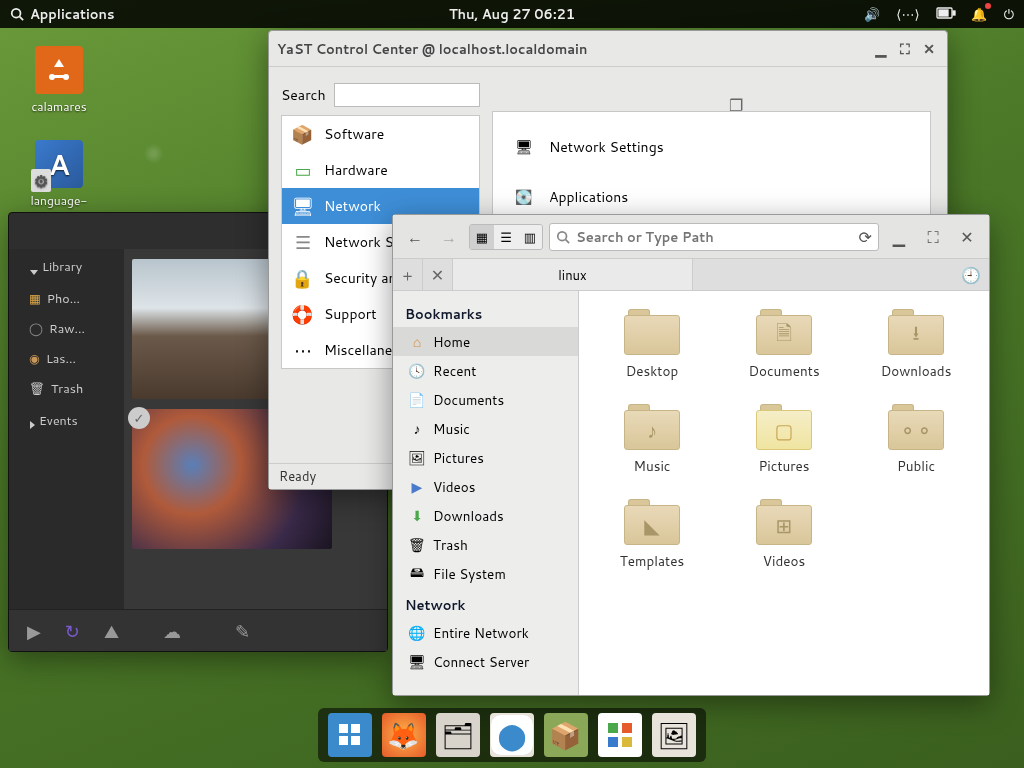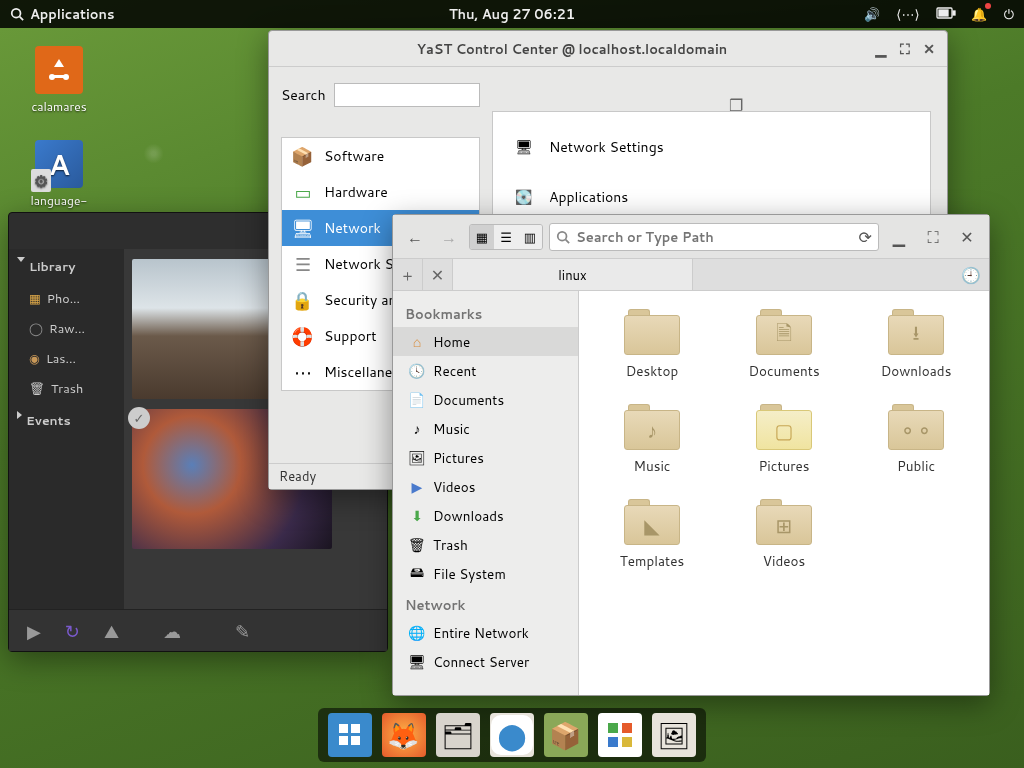"YaST Control Center @" .titlebar .title { text-align: center -> none }
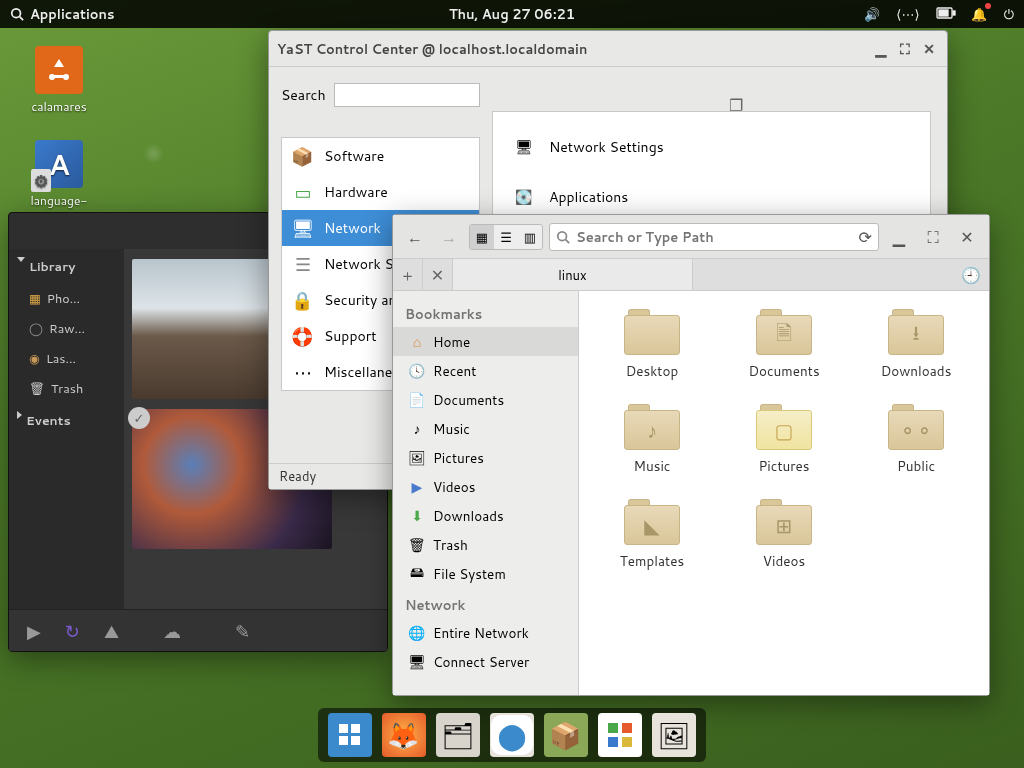"Search" .yast-left { gap: 22px -> 0 }
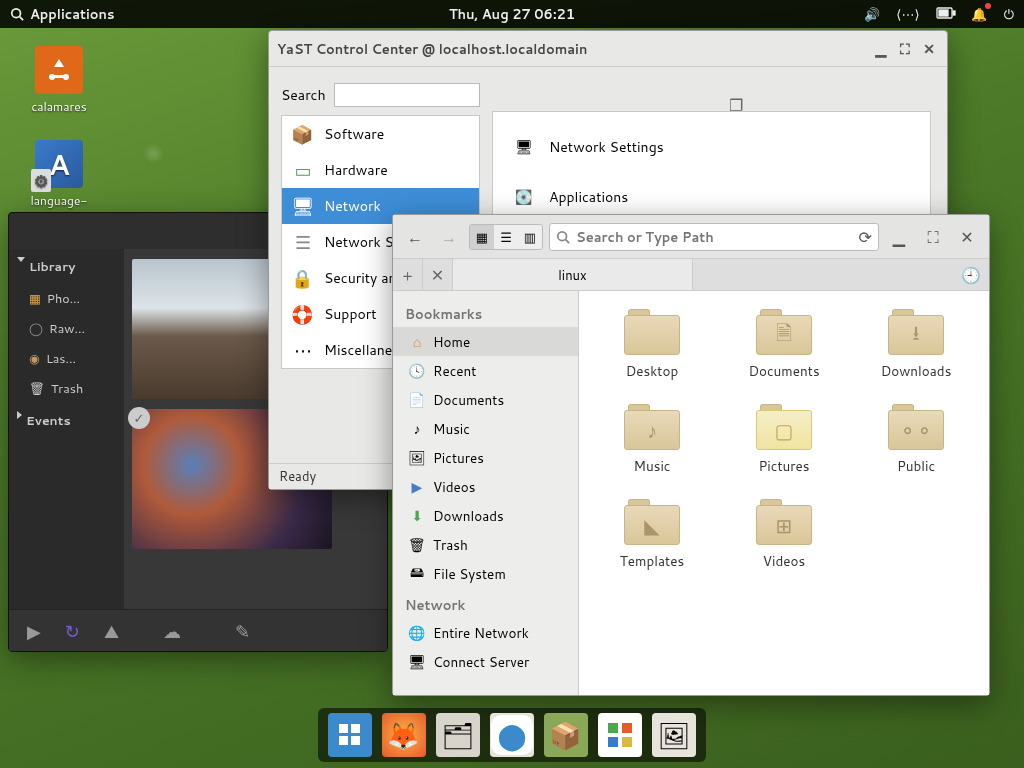"Library" .dark-side .sec { align-items: flex-start -> flex-end; font-weight: 700 -> 400; padding: 8px 8px -> 8px 21px }
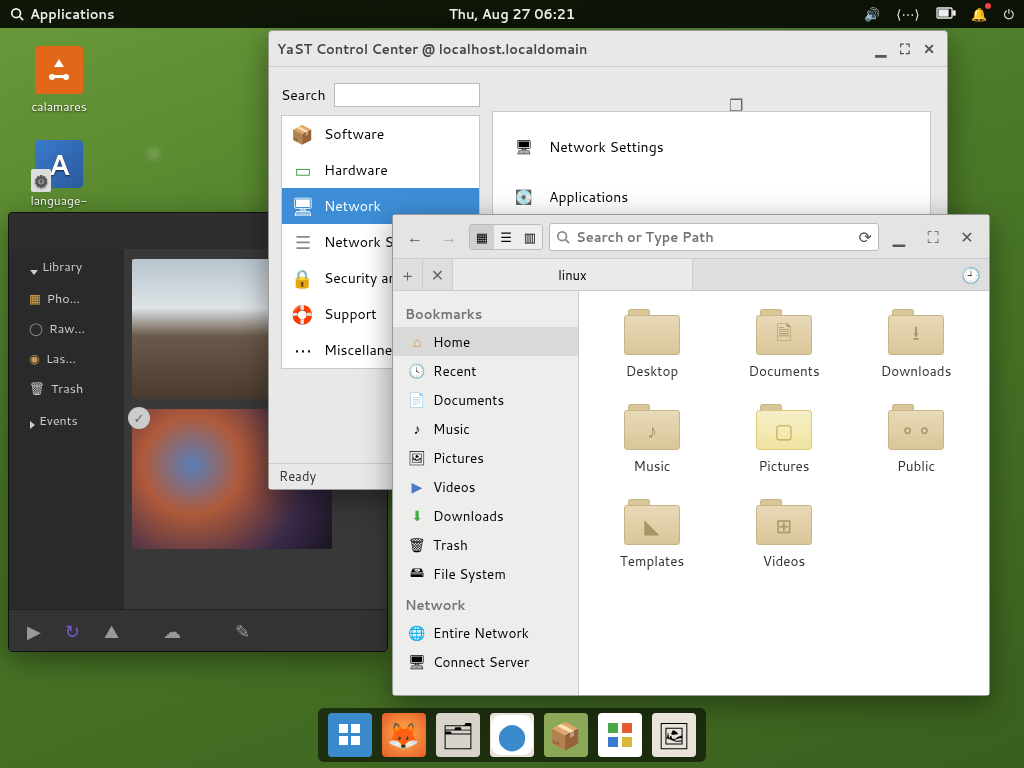"Bookmarks" .fm-side .hdr { color: #737373 -> #0f172a }
